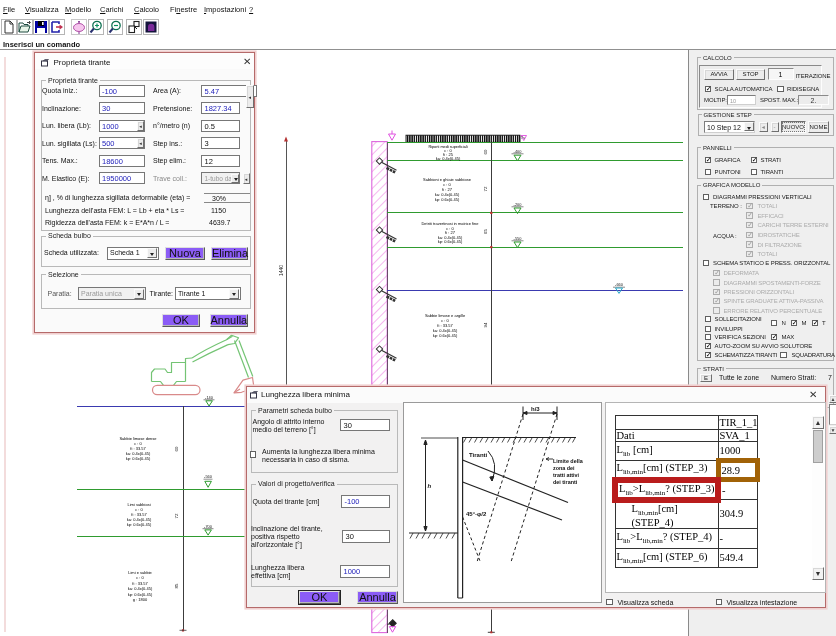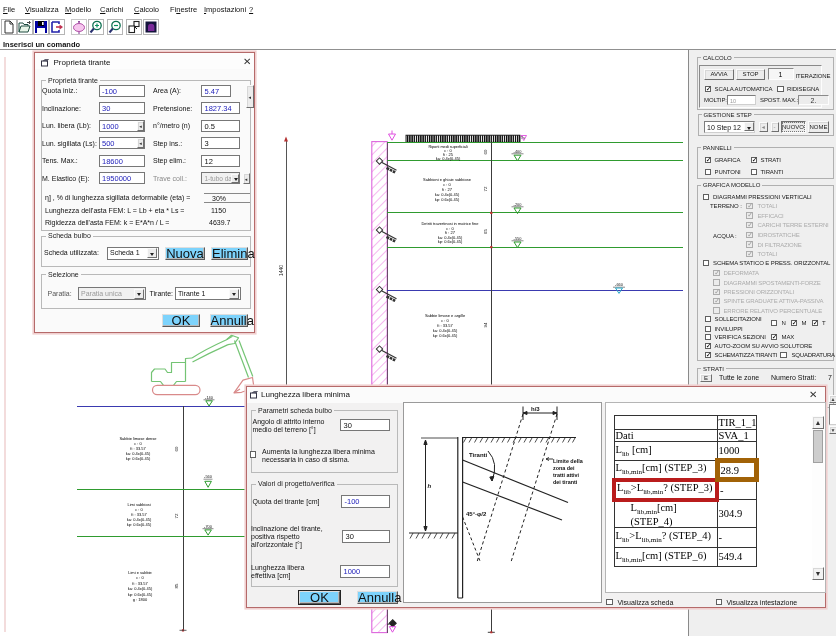"5.47" div.inp { width: 30px -> 56px }
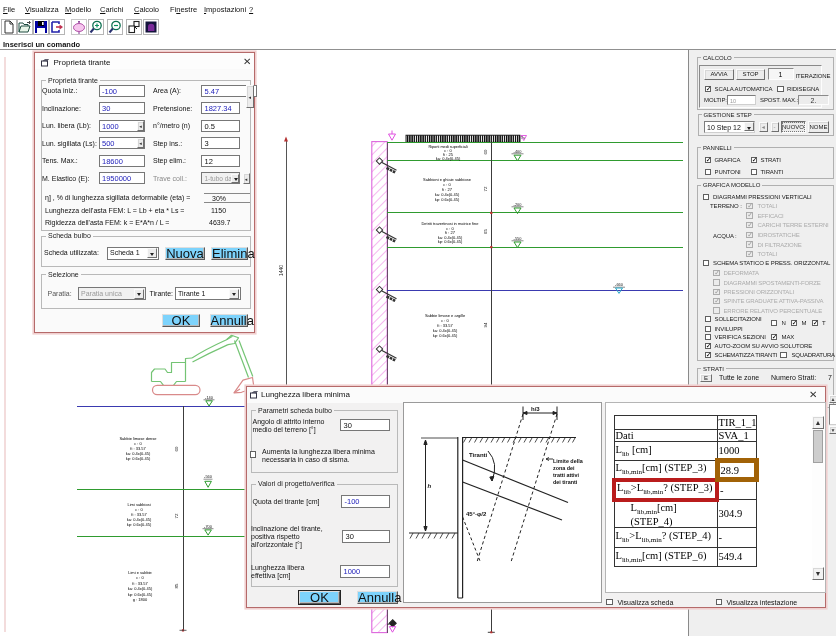"Nuova" .btn { background: #7dd3fc -> #8b5cf6; font-size: 13px -> 11px }
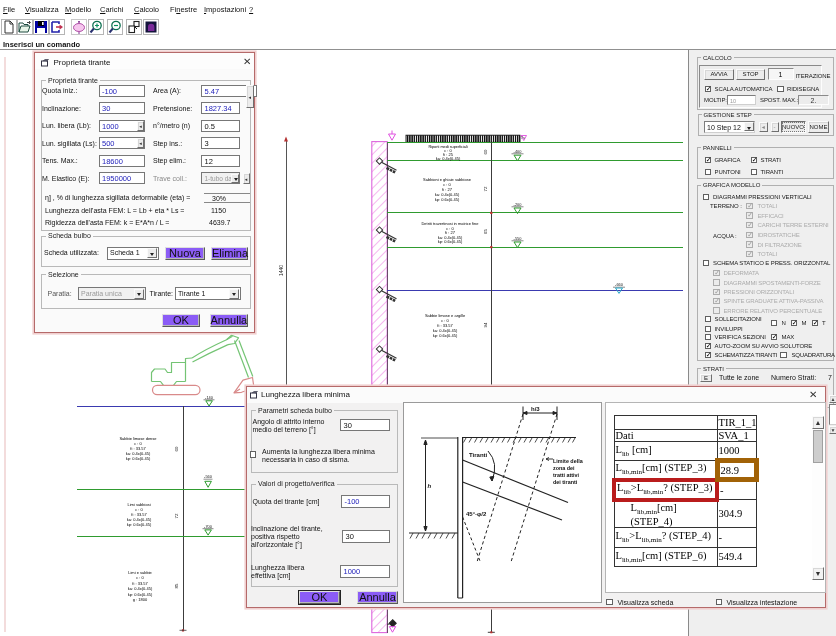"Llib>Llib,min? (STEP_3)" td { border: 4px solid #b91c1c -> 6px solid #b91c1c }
